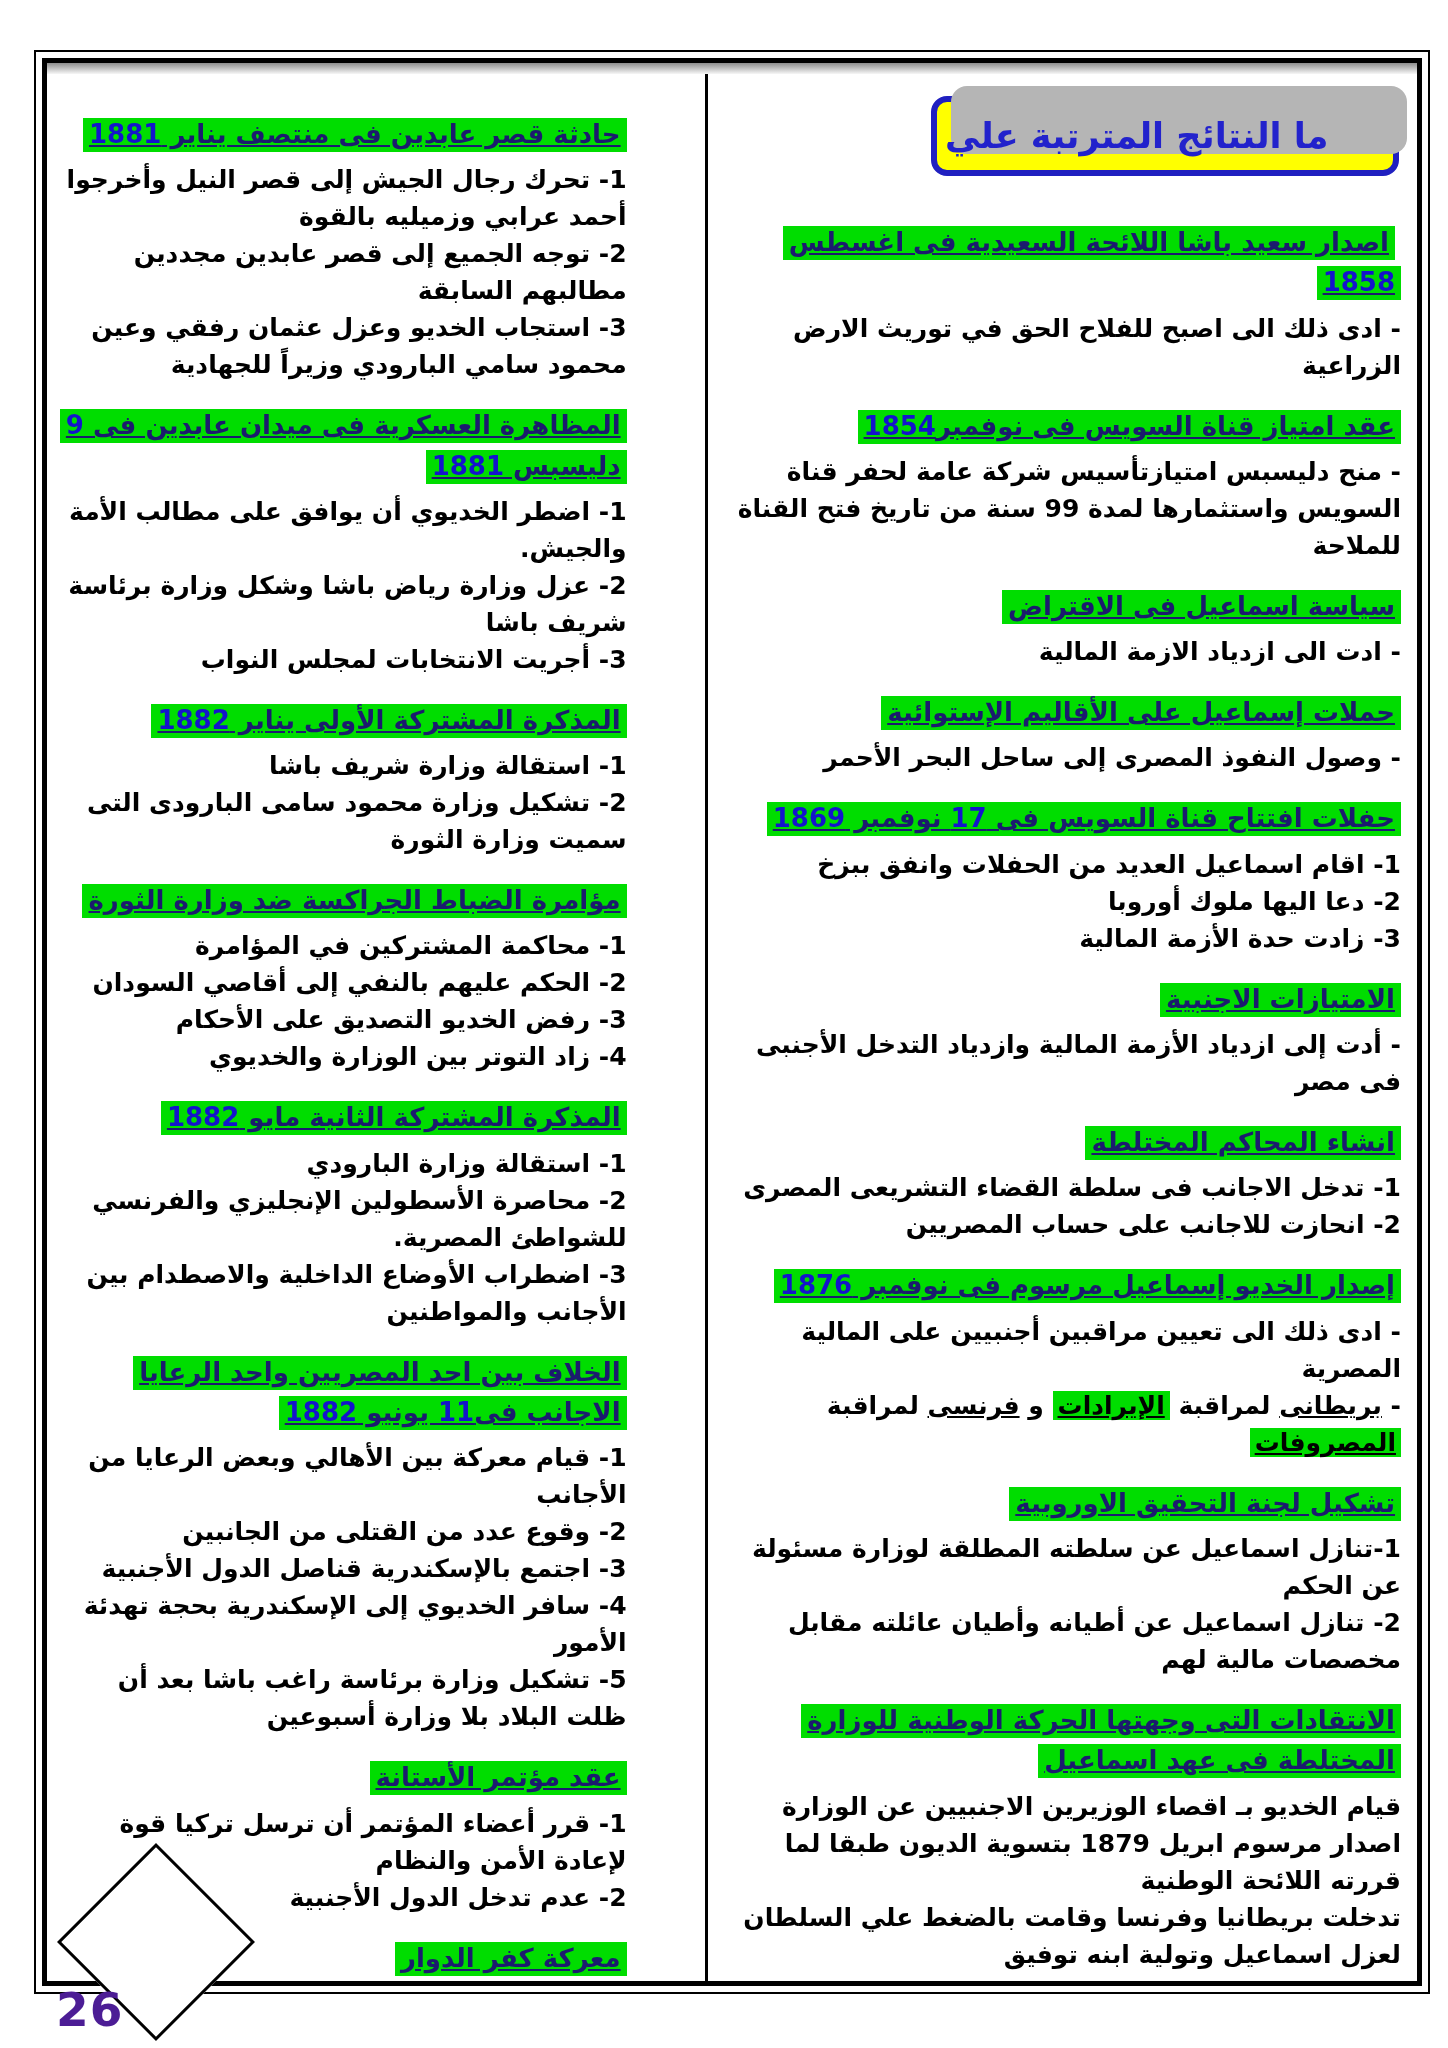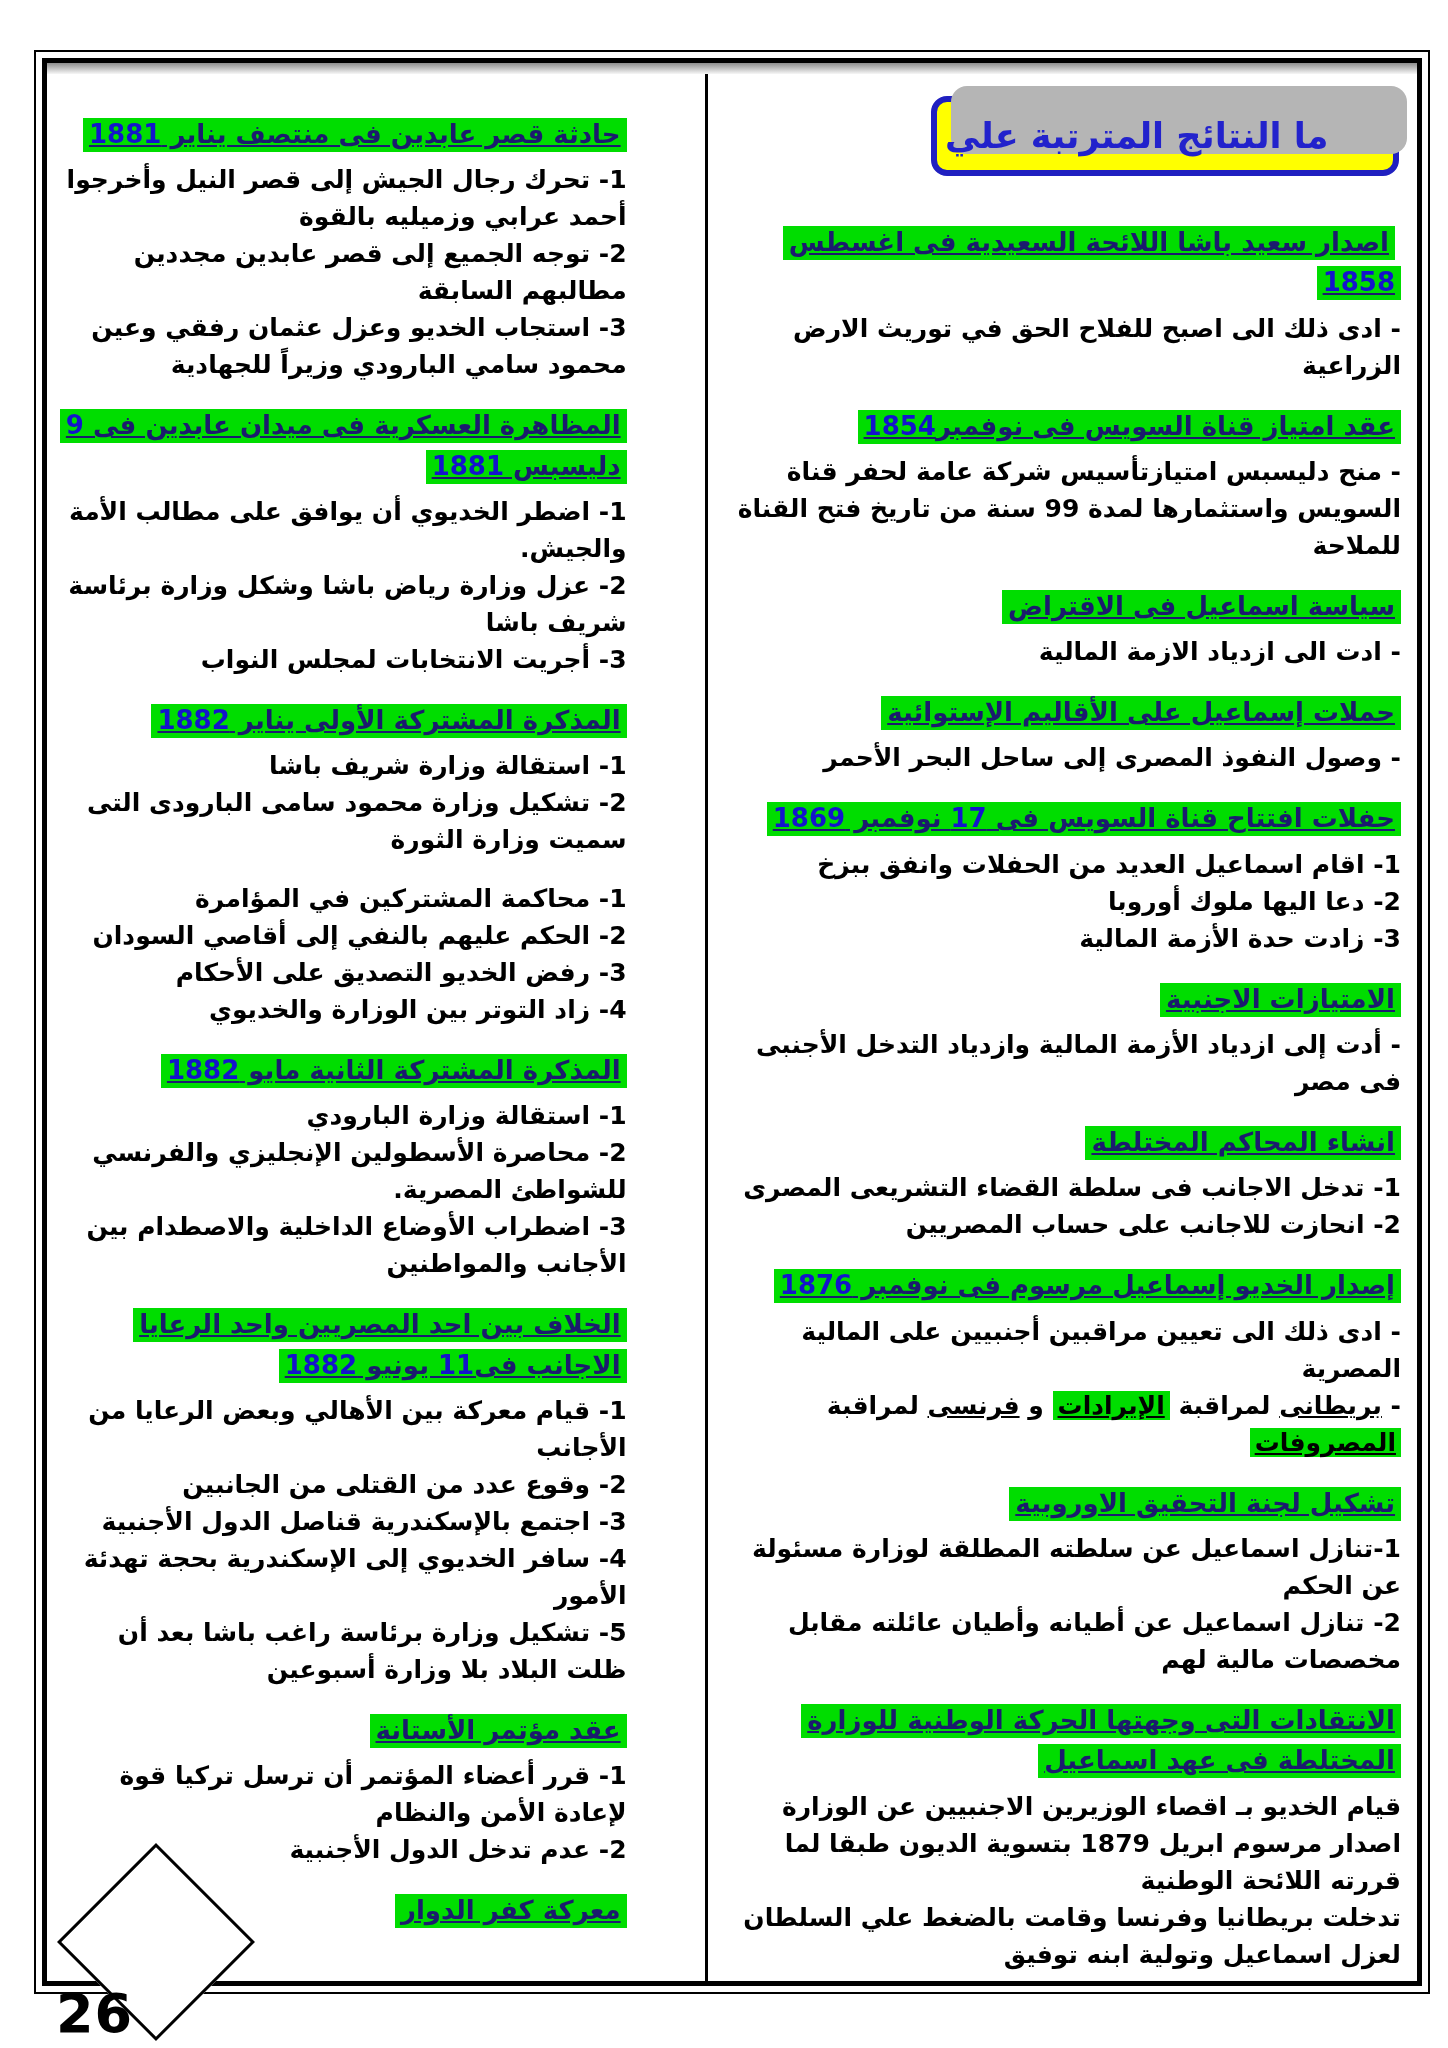"مؤامرة الضباط الجراكسة ضد وزارة" div.sec-h { html: none -> <div><span><span>مؤامرة الضباط الجراكسة ضد وزارة الثورة</span></span></div> }
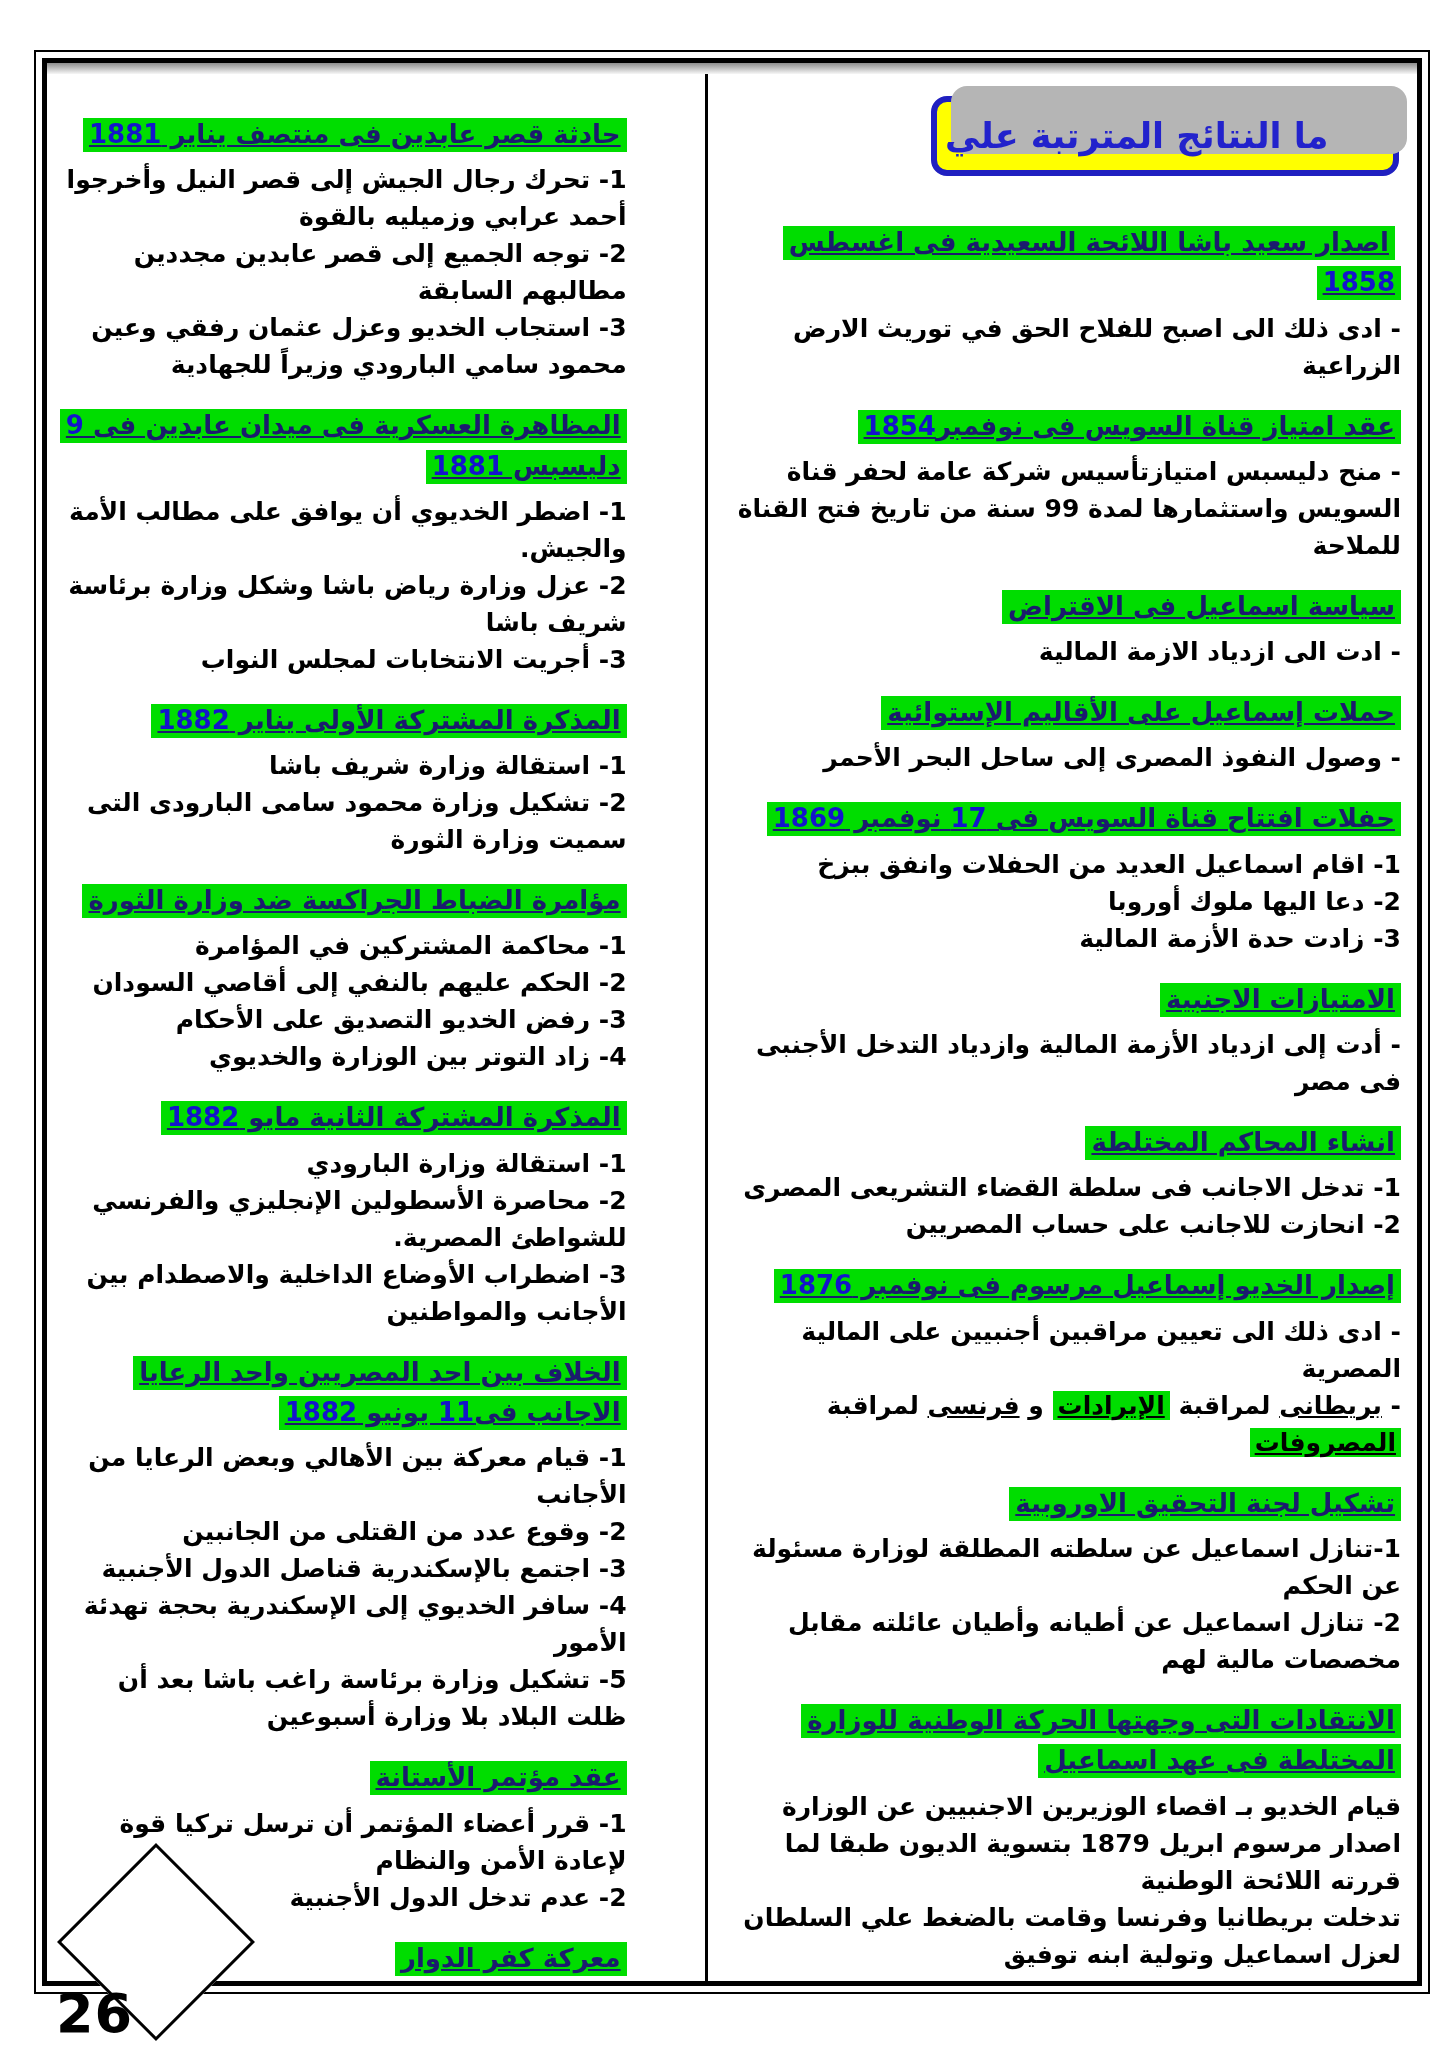"26" .page-number { color: #000000 -> #4c1d95; font-size: 54px -> 47px }
